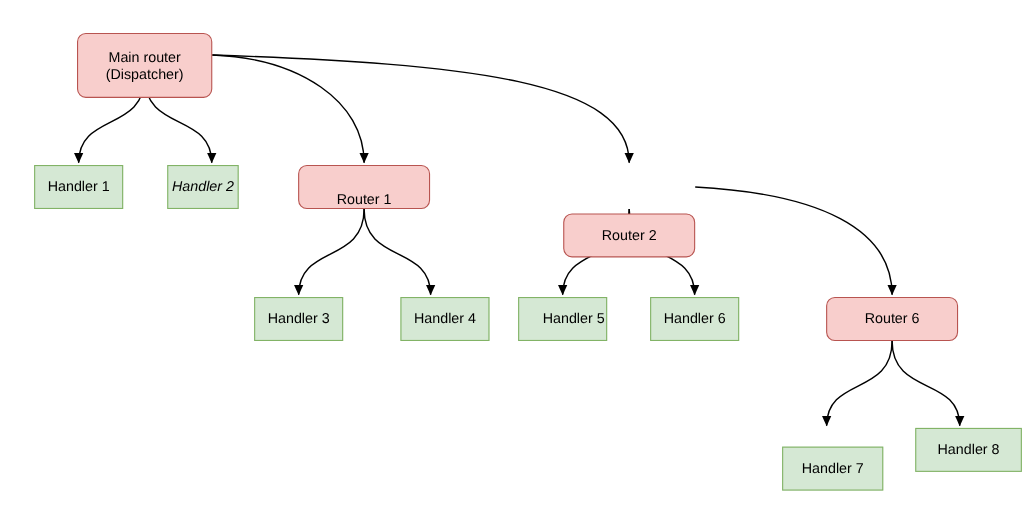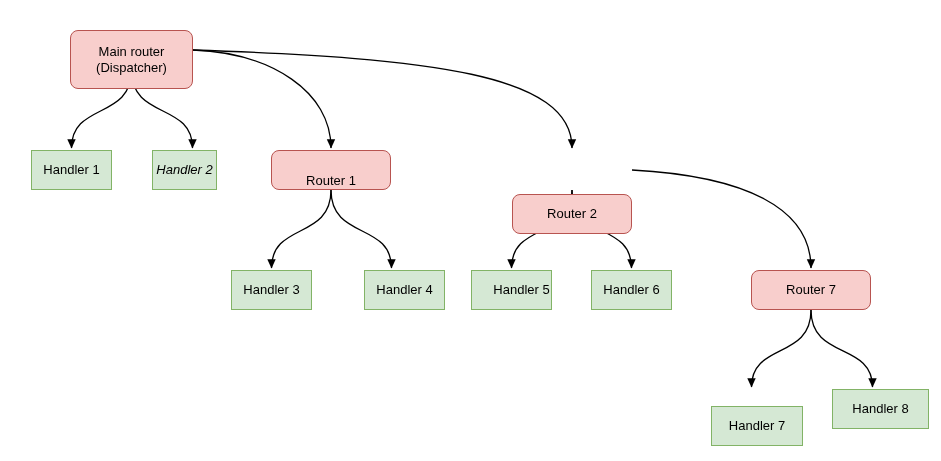"Router 7" span.lbl { text: 7 -> 6 }
